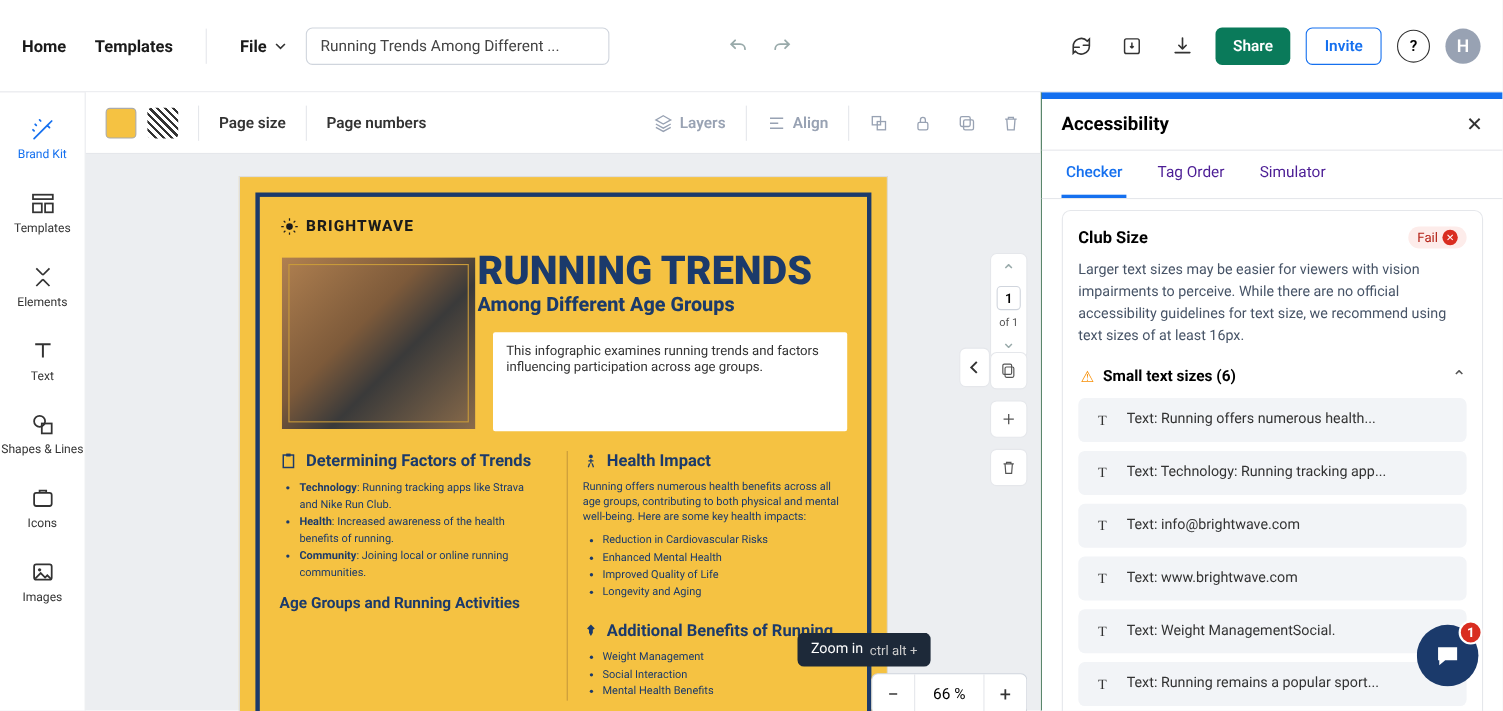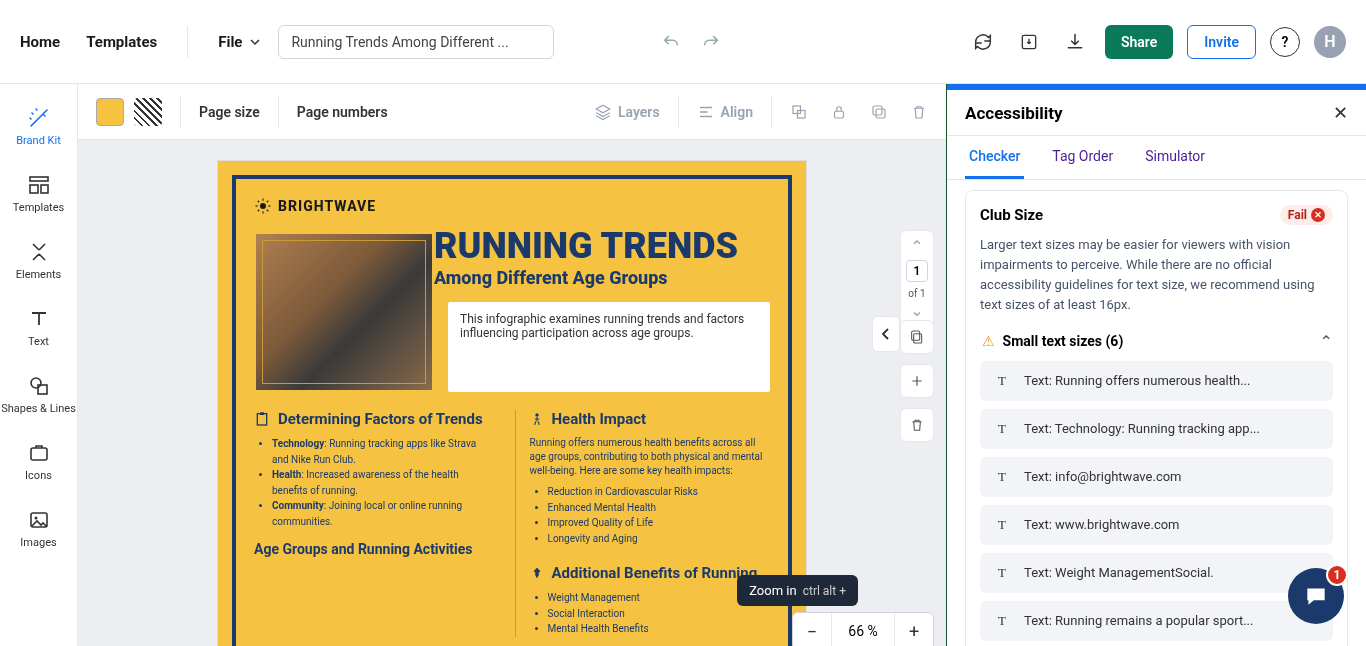"Fail" .fail-badge { font-weight: 700 -> 400 }
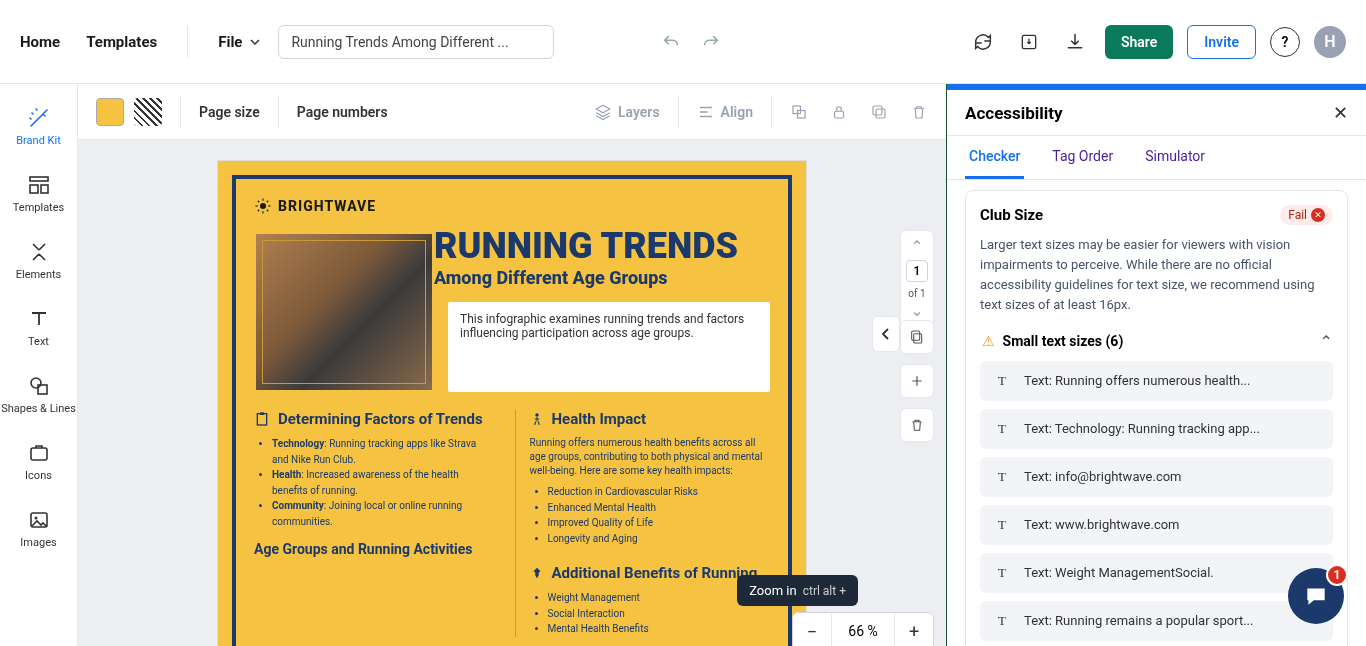"Zoom in" .tooltip { right: 88px -> 100px }
